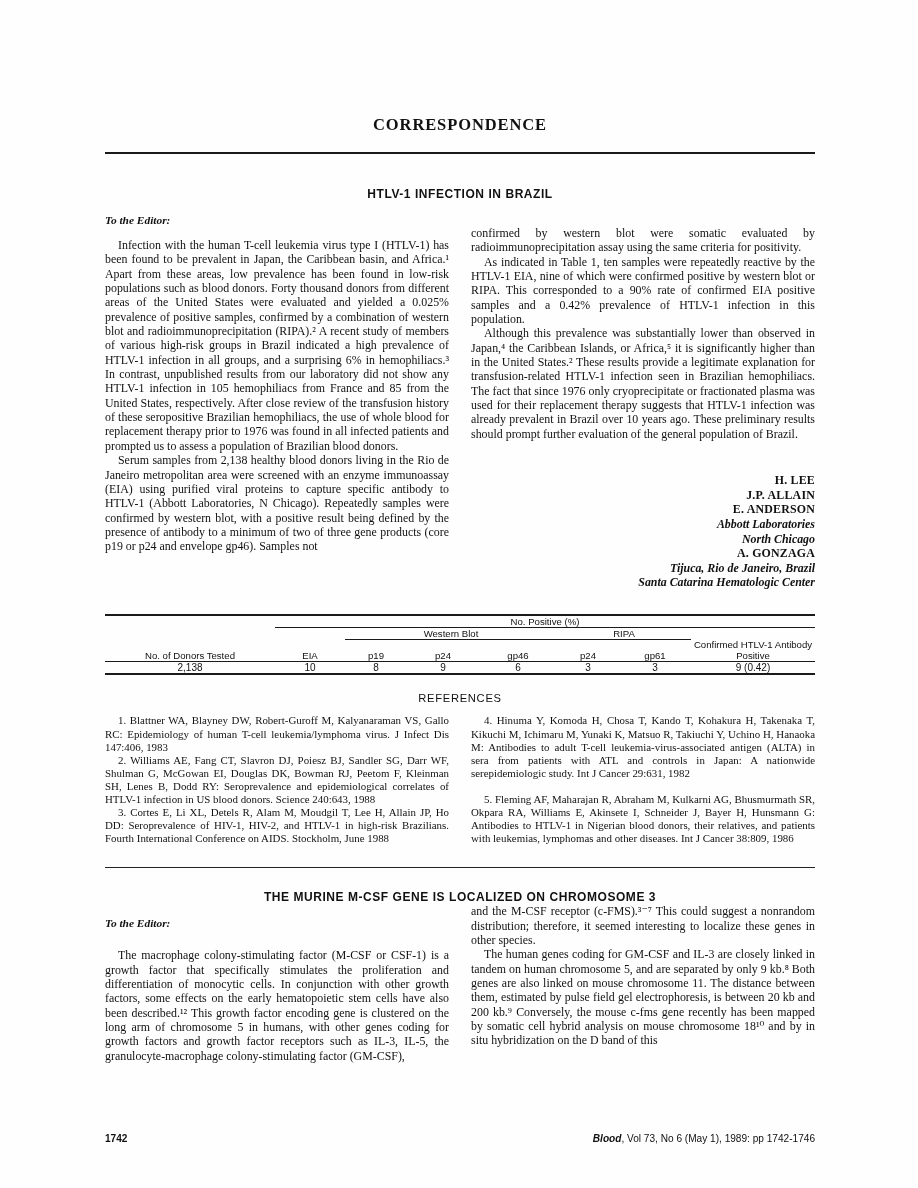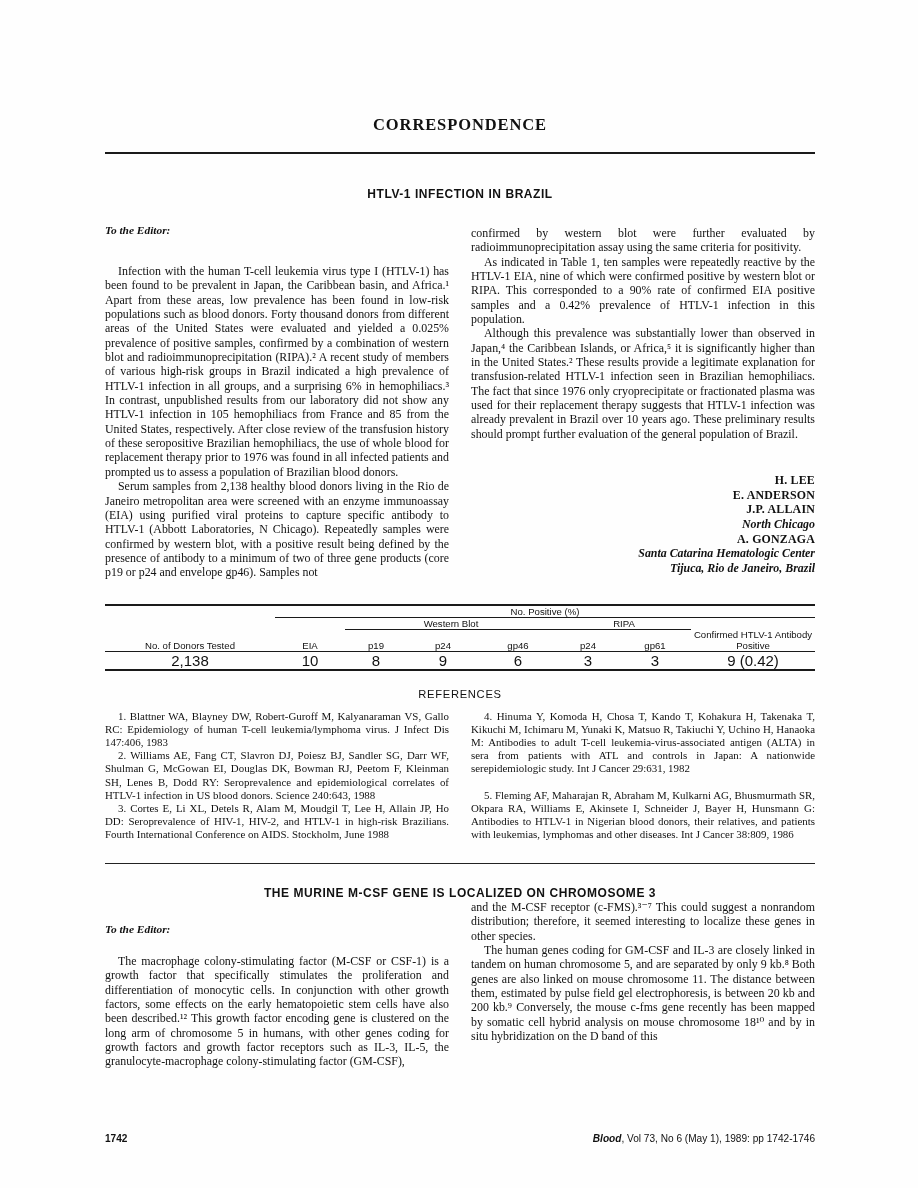"To the Editor:" .to-editor { margin-top: 23px -> 13px }
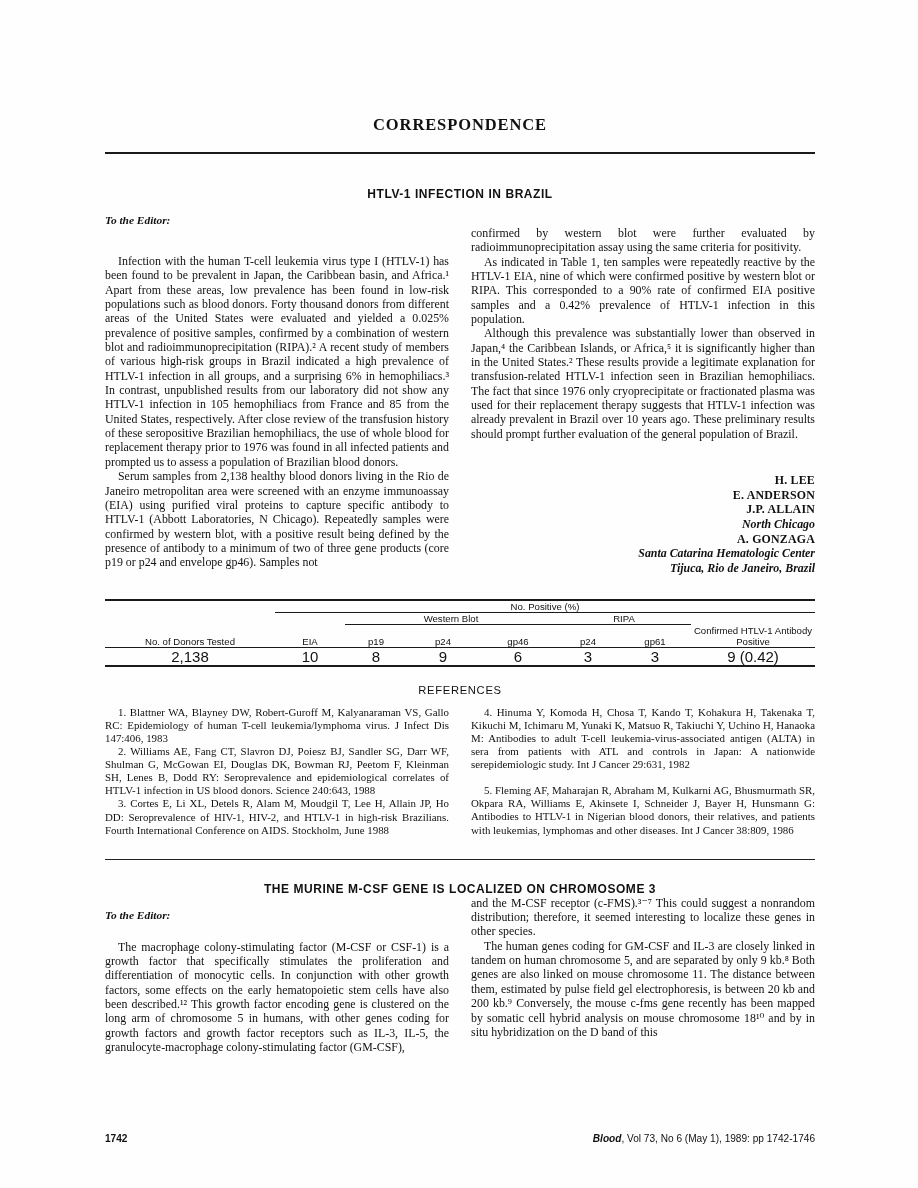"confirmed by western blot were" p.noindent { text: further -> somatic }
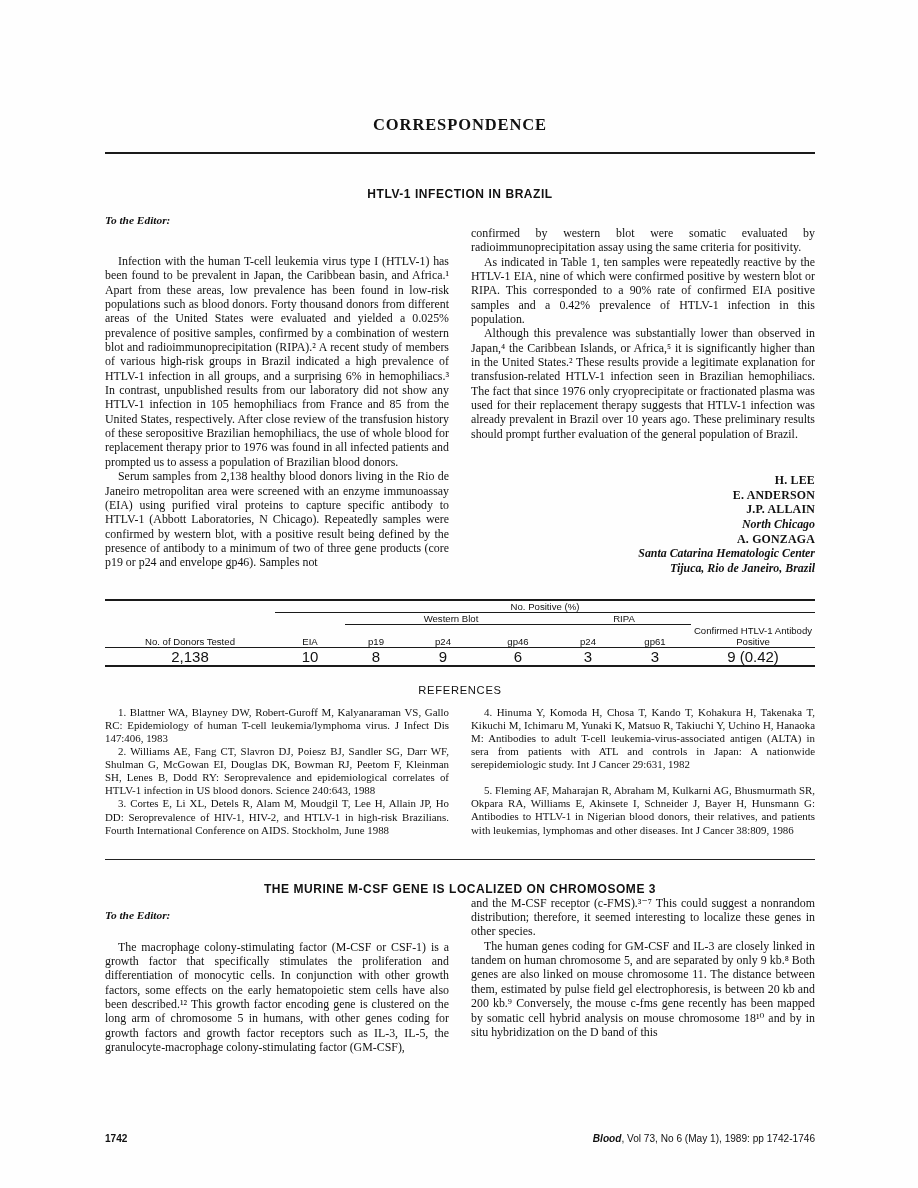"Infection with the human T-cell" div.body-text { margin-top: 28px -> 12px }
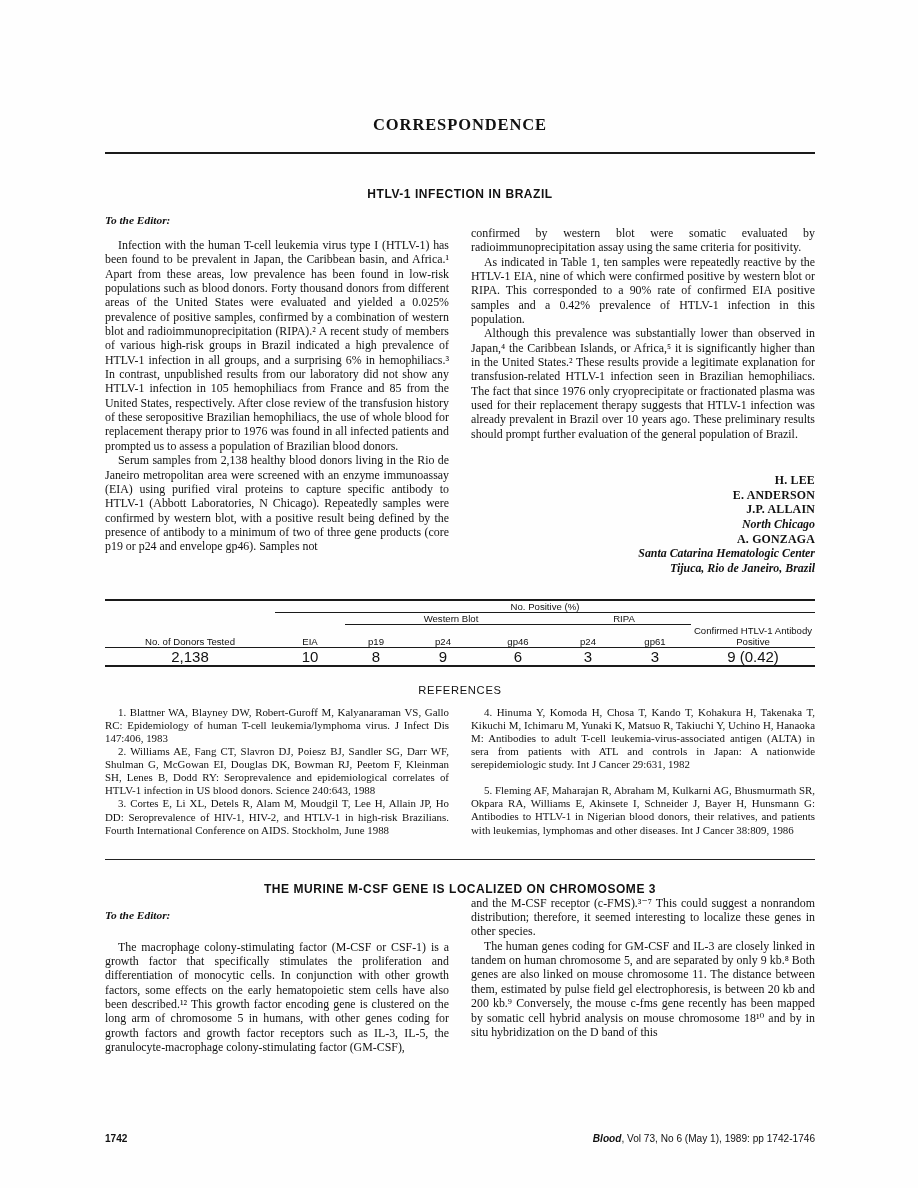"E. ANDERSON" div.nm { order: before "J.P. ALLAIN" -> after "J.P. ALLAIN" }
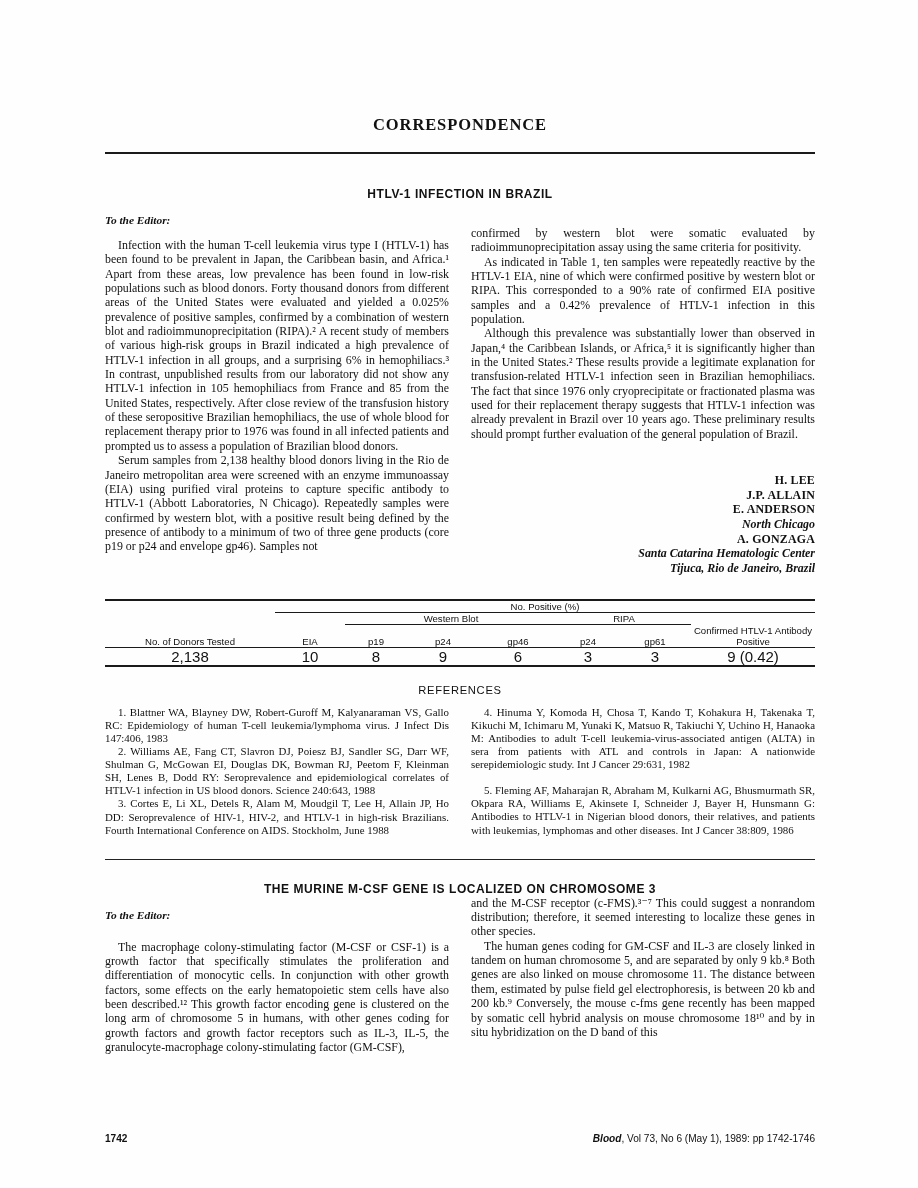"Abbott Laboratories" div.aff { html: none -> <div>Abbott Laboratories</div> }
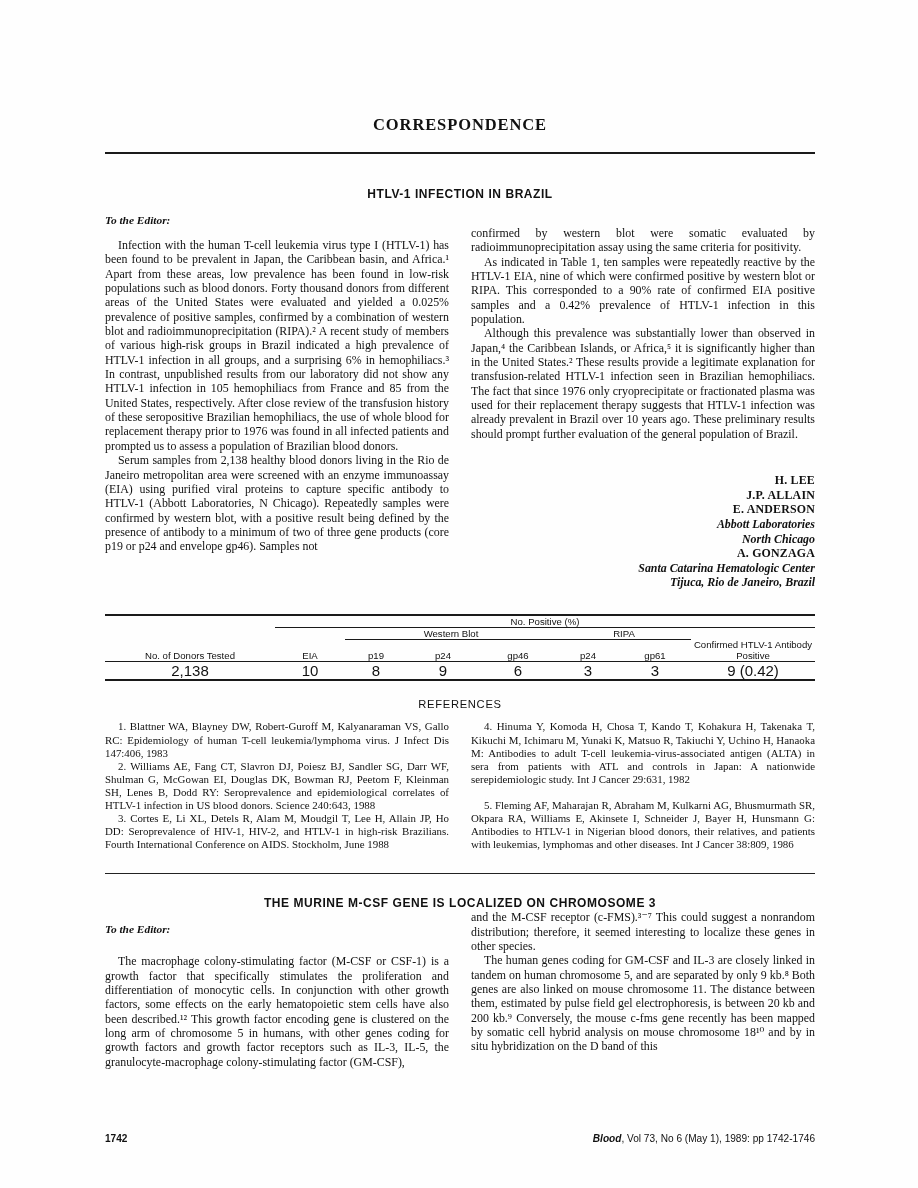"Santa Catarina Hematologic Center" div.aff { order: before "Tijuca, Rio de Janeiro, Brazil" -> after "Tijuca, Rio de Janeiro, Brazil" }
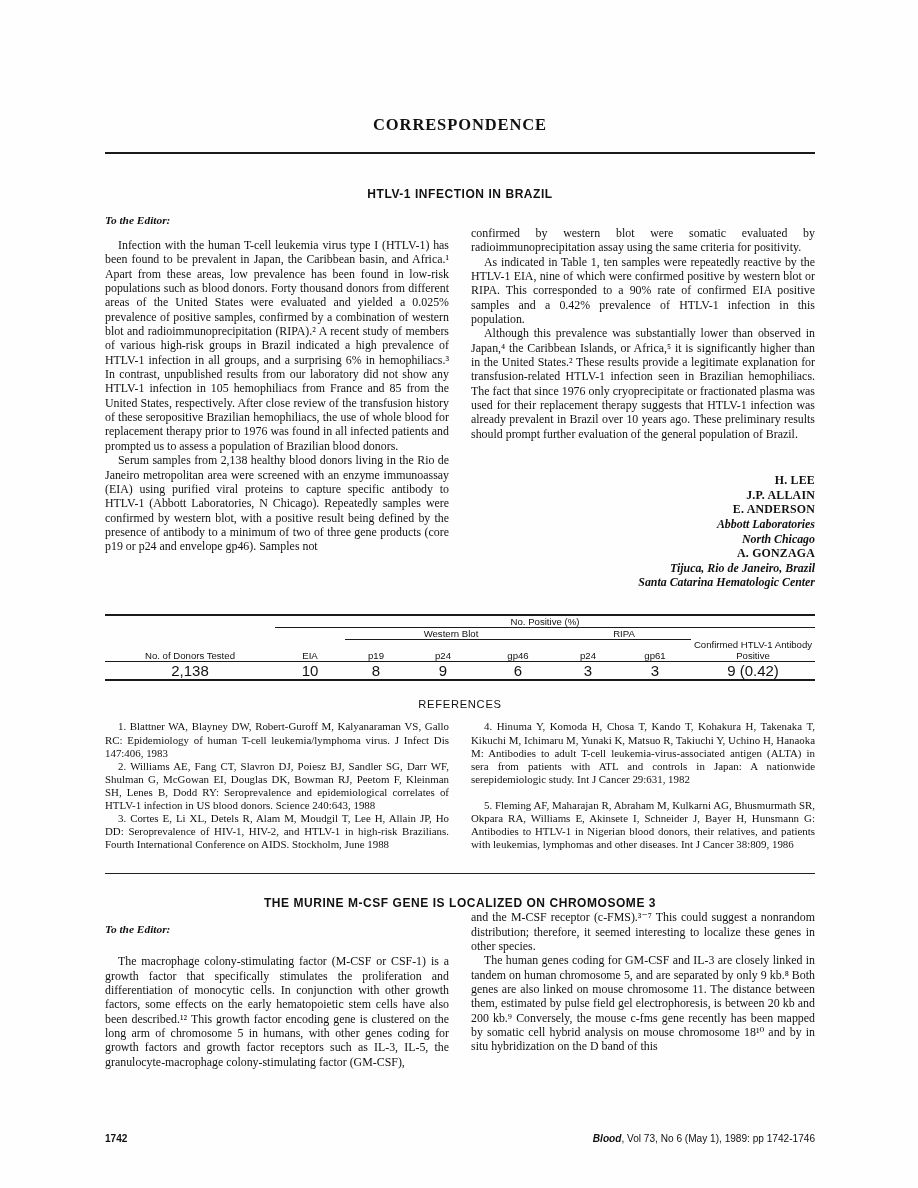"2,138" .val-row td { font-size: 15px -> 10px }
